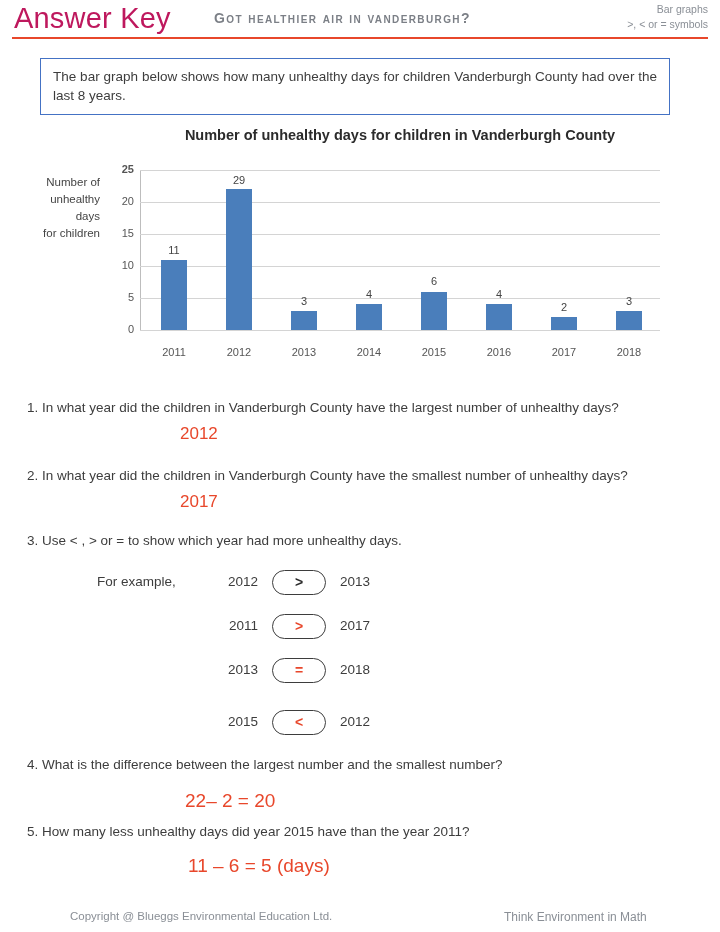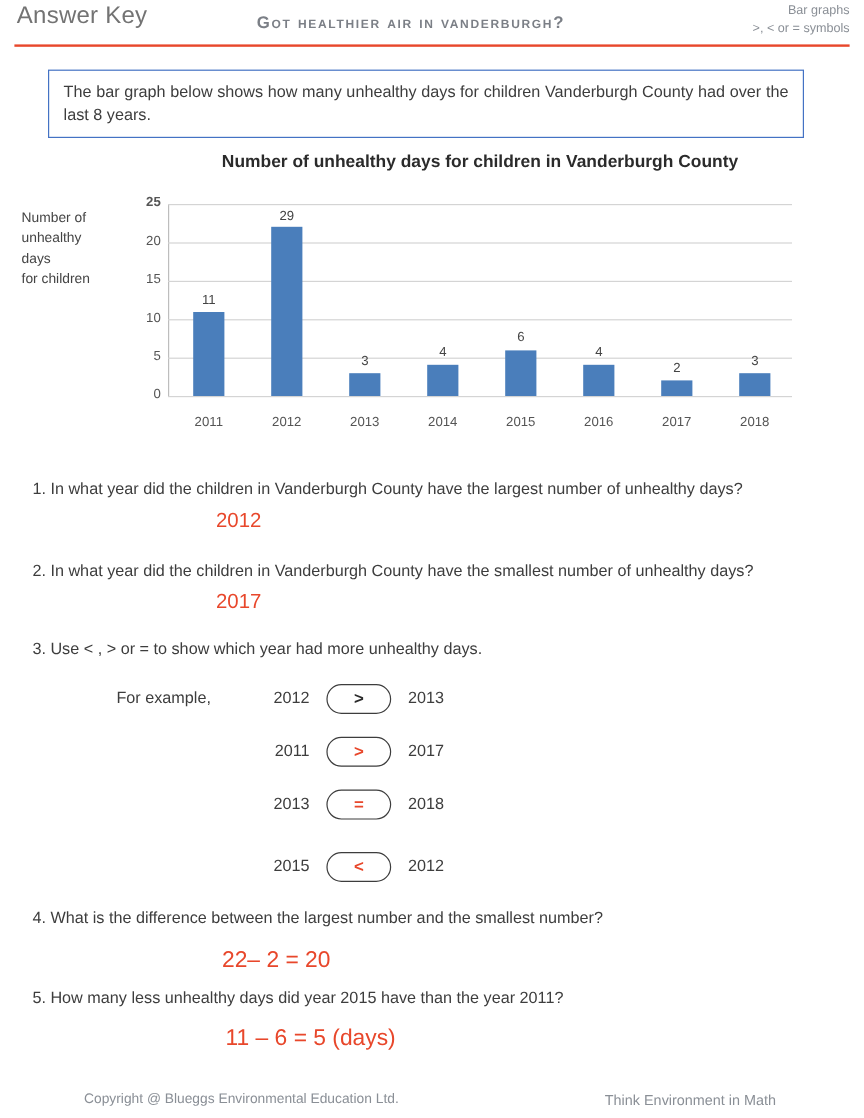"Answer Key" .header-title { color: #737373 -> #be185d; font-size: 20px -> 29px }
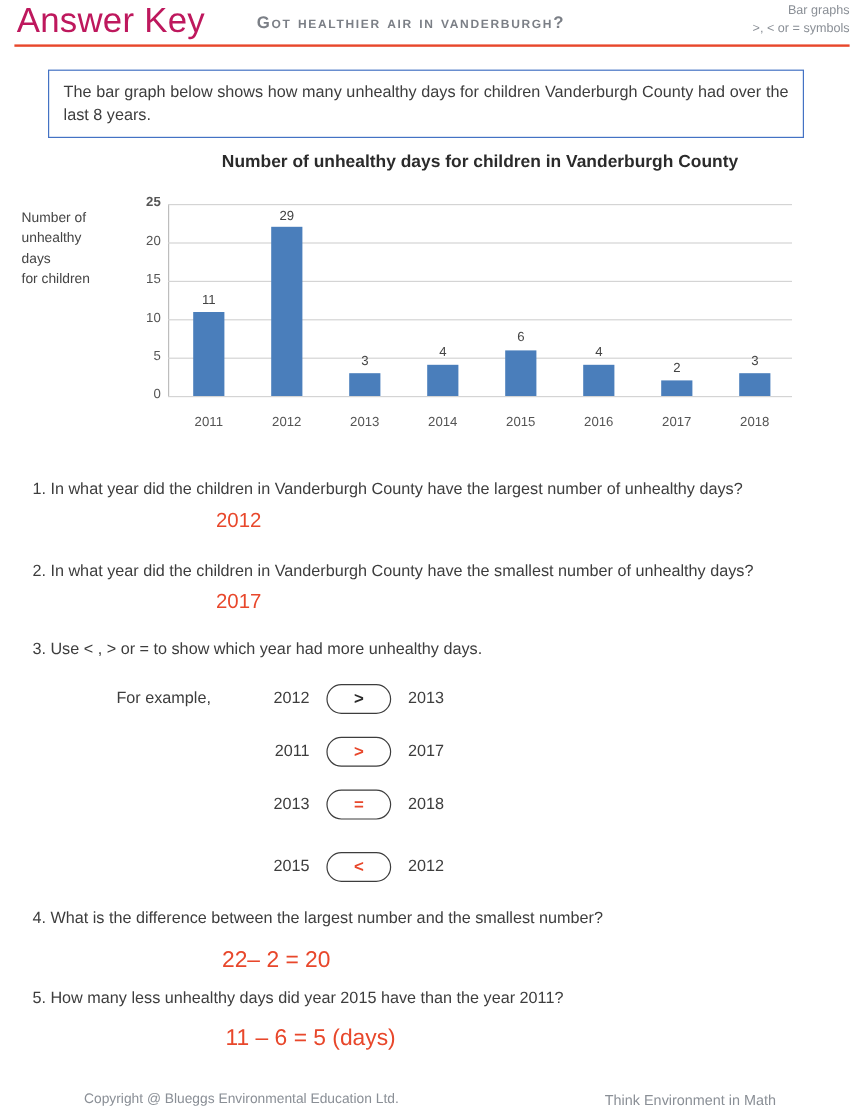"Number of" .y-axis-label { text-align: left -> right }
